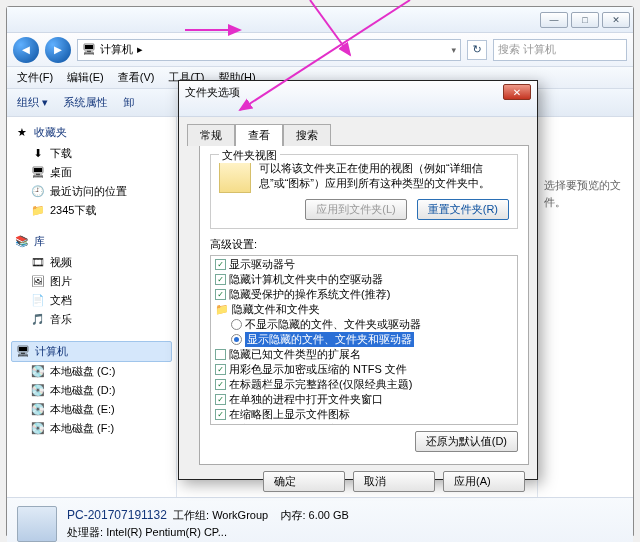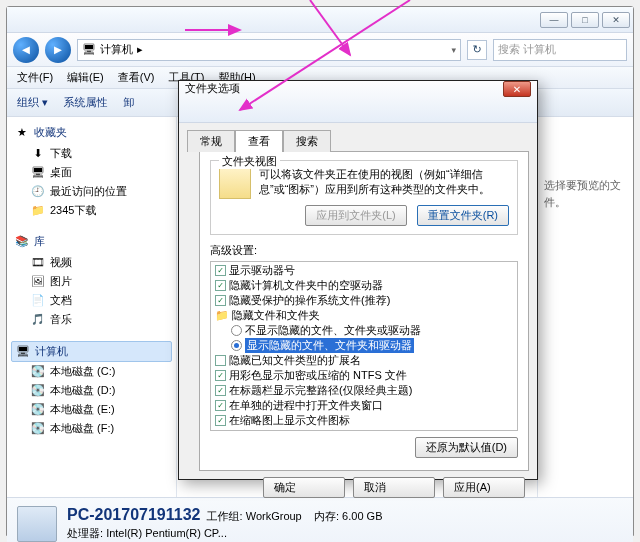"文件夹选项" .dlgtitle { align-items: flex-start -> flex-end; height: 42px -> 36px; padding: 0 6px -> 16px 6px }
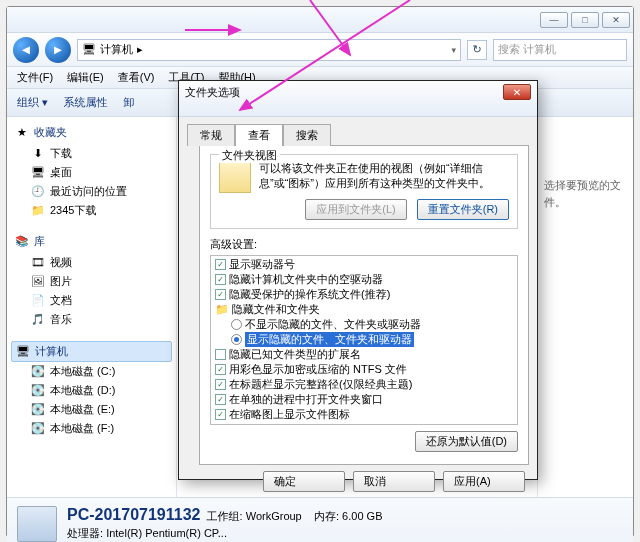"PC-201707191132" .detailtxt b { font-size: 16px -> 12px; font-weight: bold -> normal }
